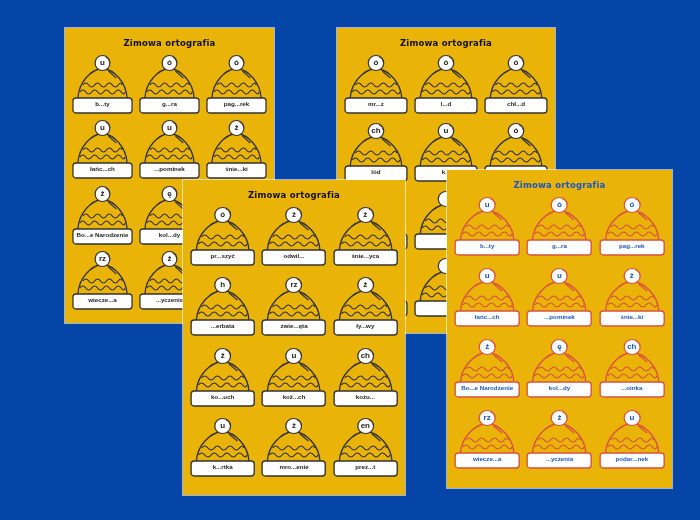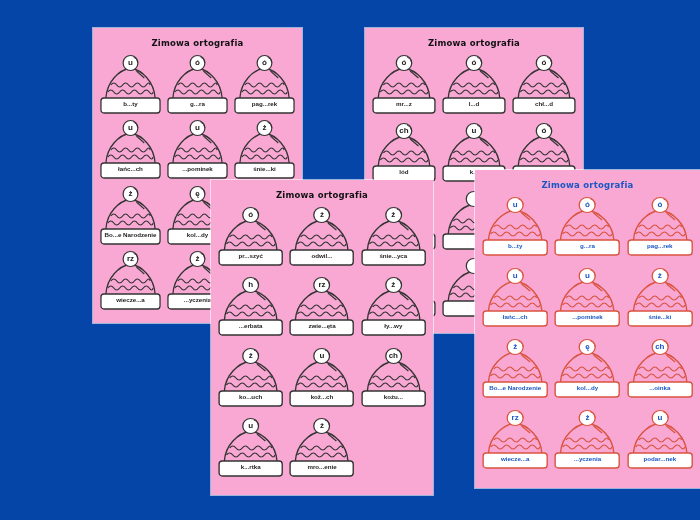"Zimowa ortografia" .sheet { background: #f9a8d4 -> #eab308; margin-left: 28px -> none }
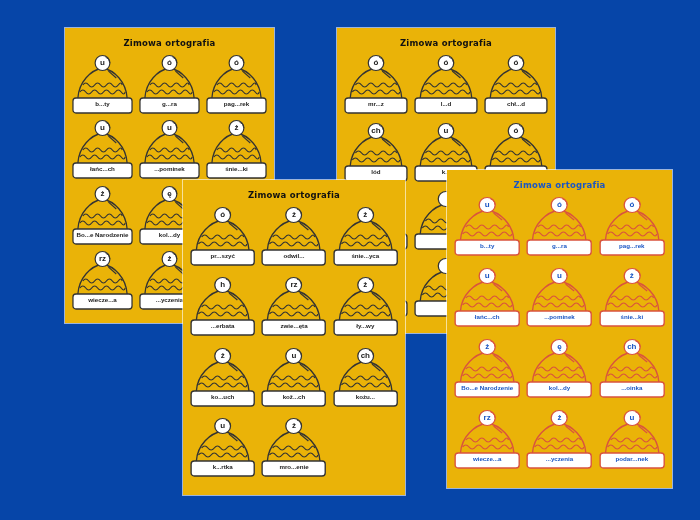"en" div.hat { html: none -> <div> <svg> <path></path> <path></path> <path></path> <path></path> <circle></circle> <path></path> <rect></rect> </svg> <div>en</div> <div>prez...t</div> </div> }
